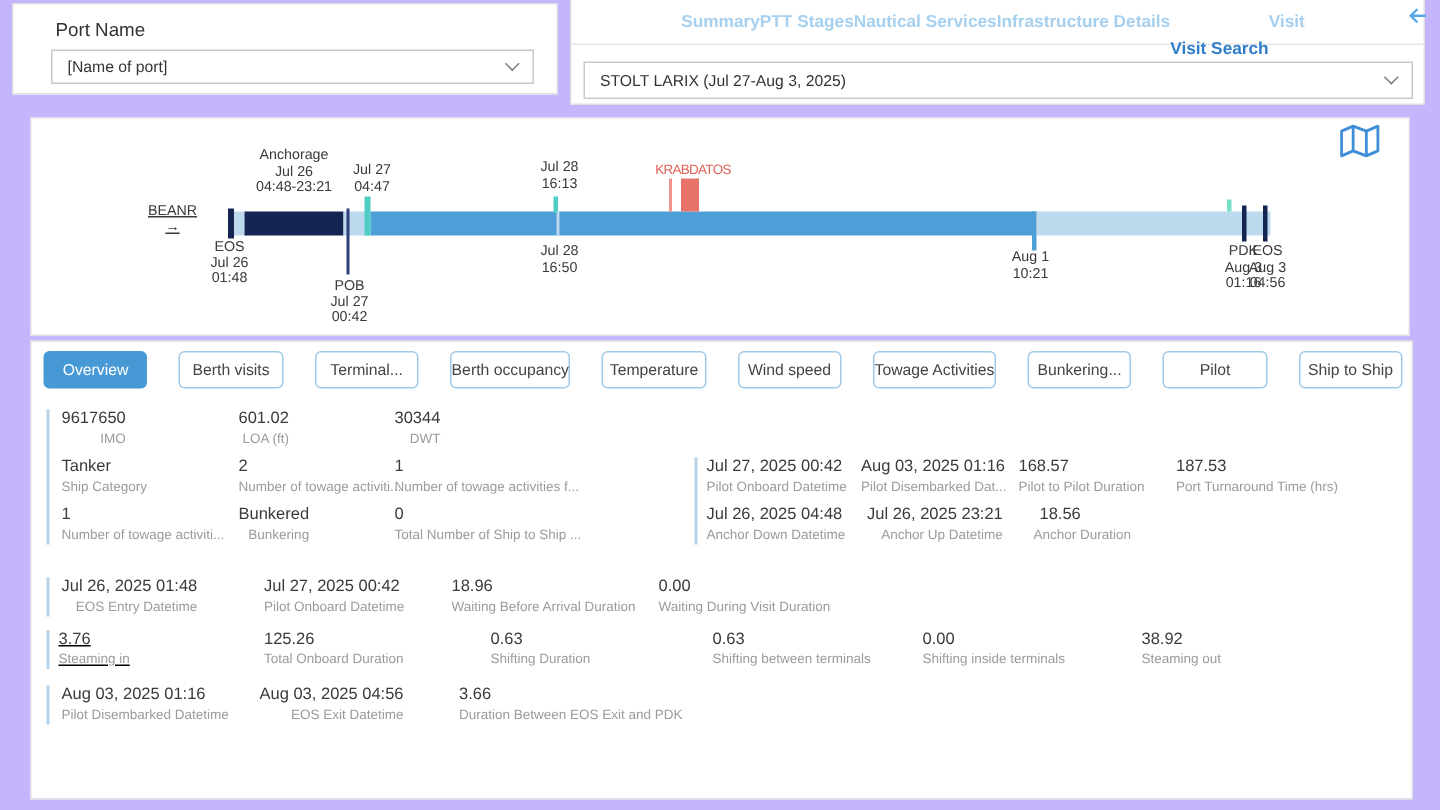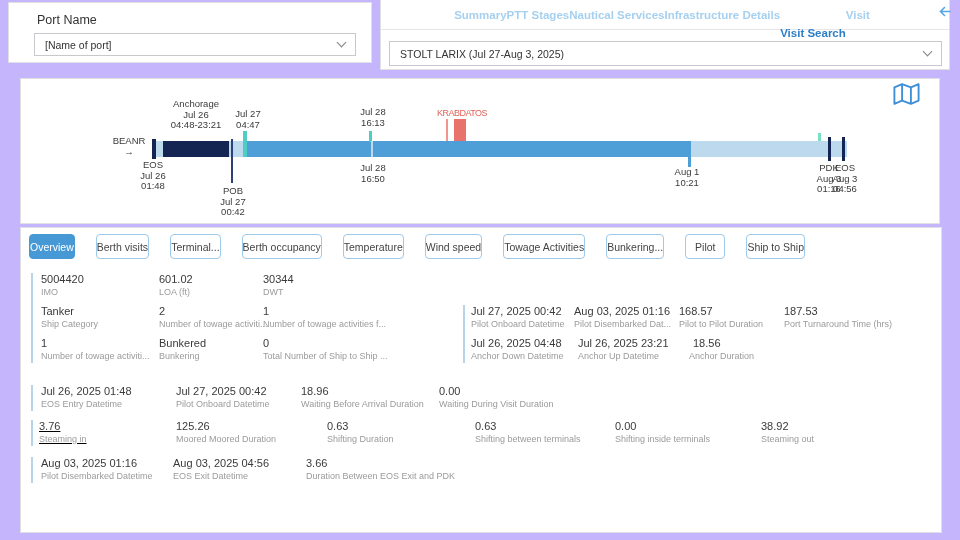"BEANR" div.tl-label { left: 86px -> 72px; text-decoration: none -> underline }
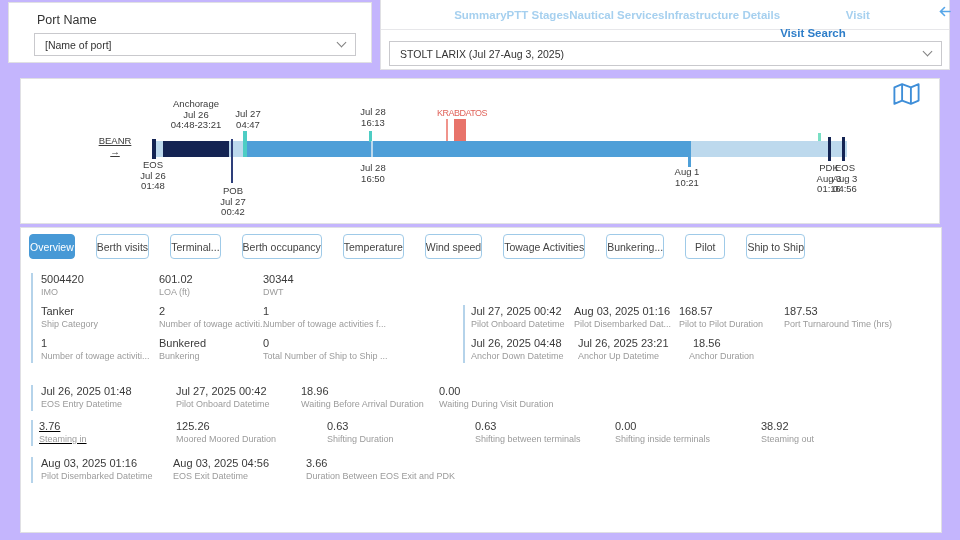"Overview" .tabs-row { width: 776px -> 906px }
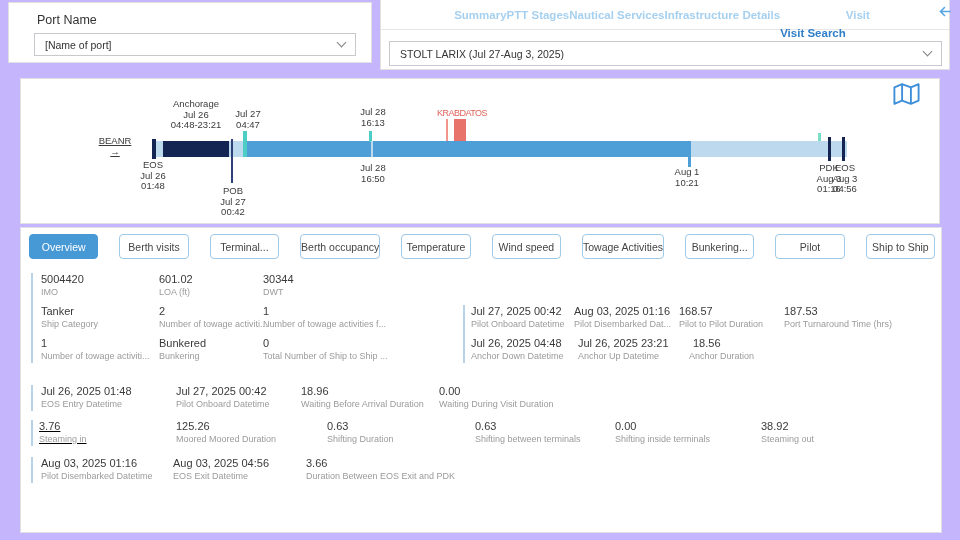"5004420" div.v { text: 5004420 -> 9617650 }
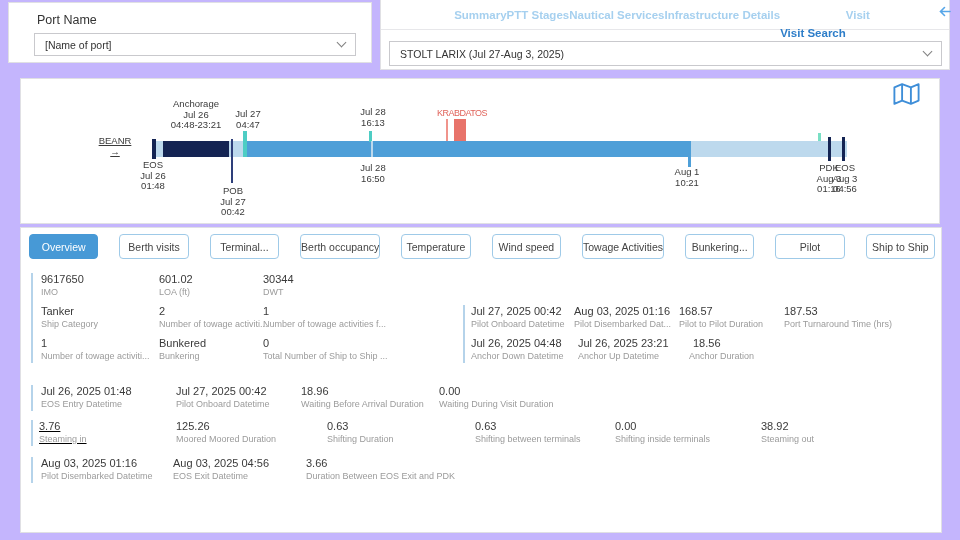"IMO" .cell .l { text-align: none -> right }
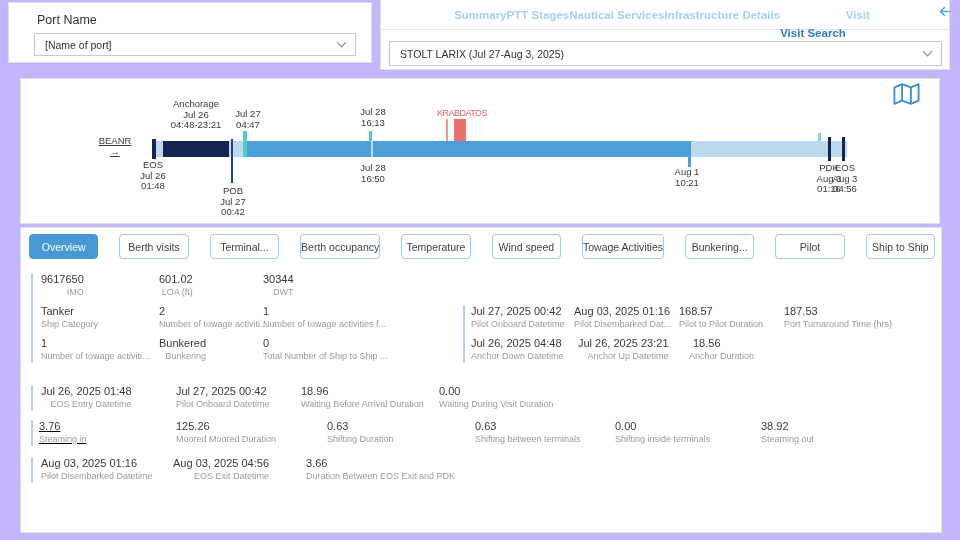"Moored Moored Duration" div.l { text: Moored Moored -> Total Onboard }
